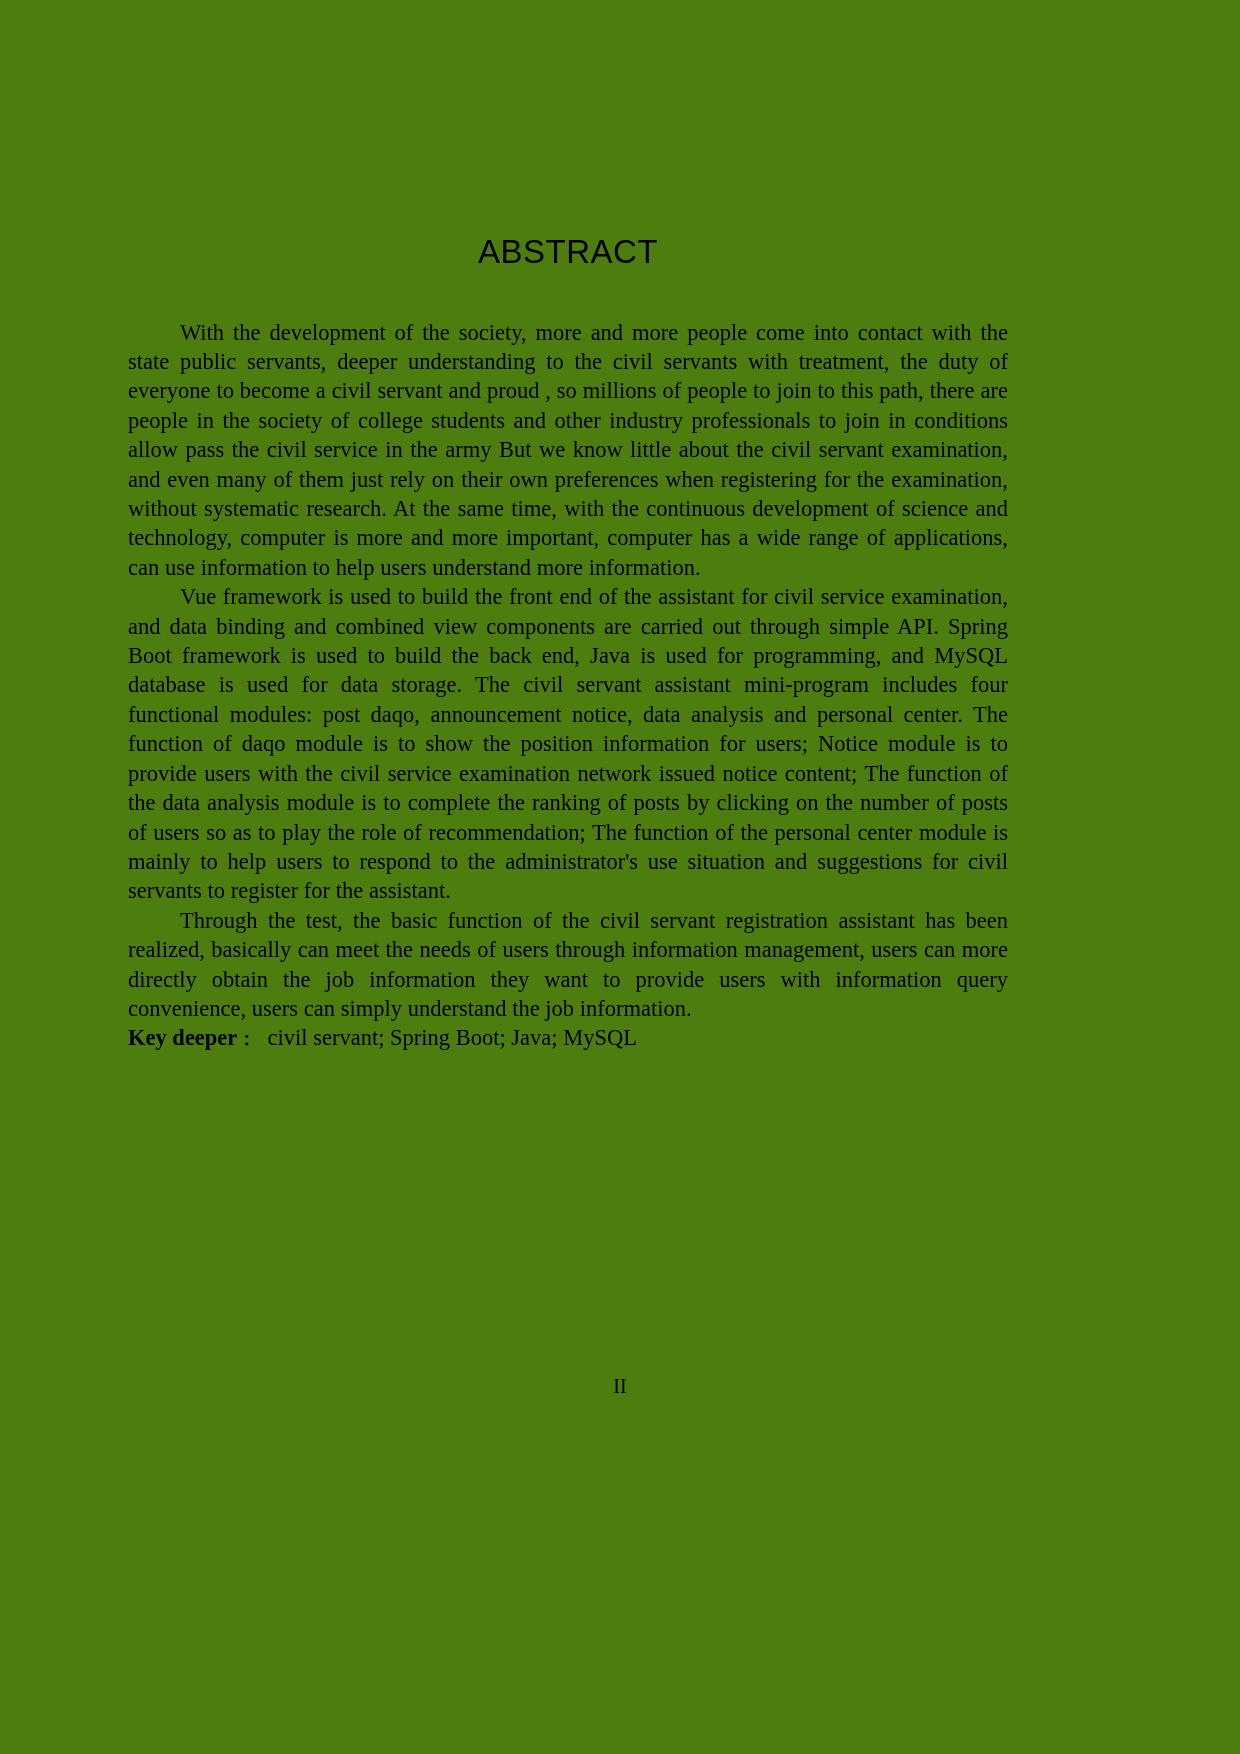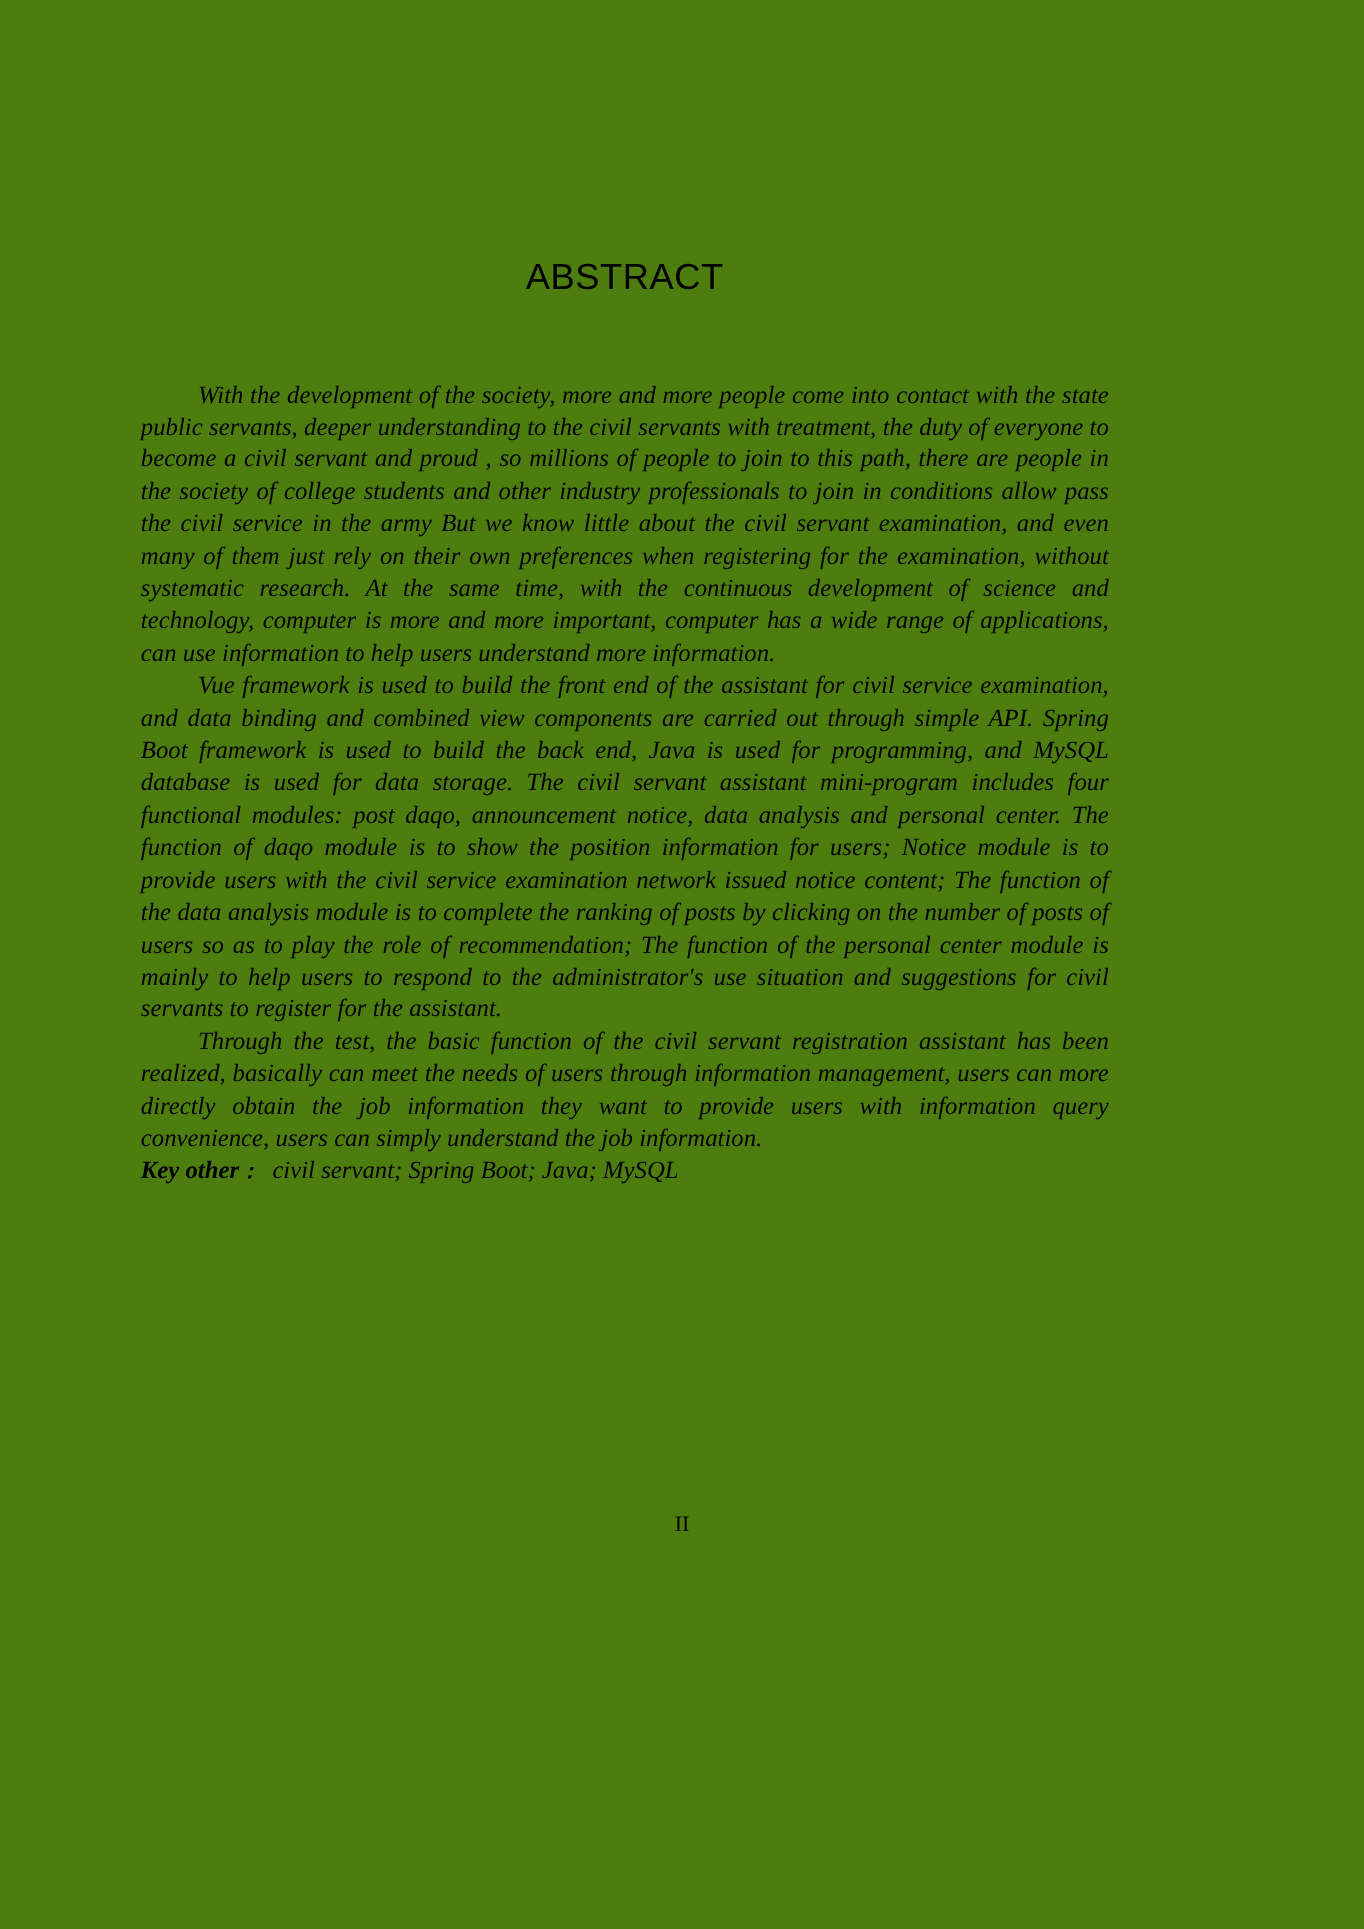"With the development of the" .body-block { font-style: italic -> none; margin-top: 72px -> 46px }
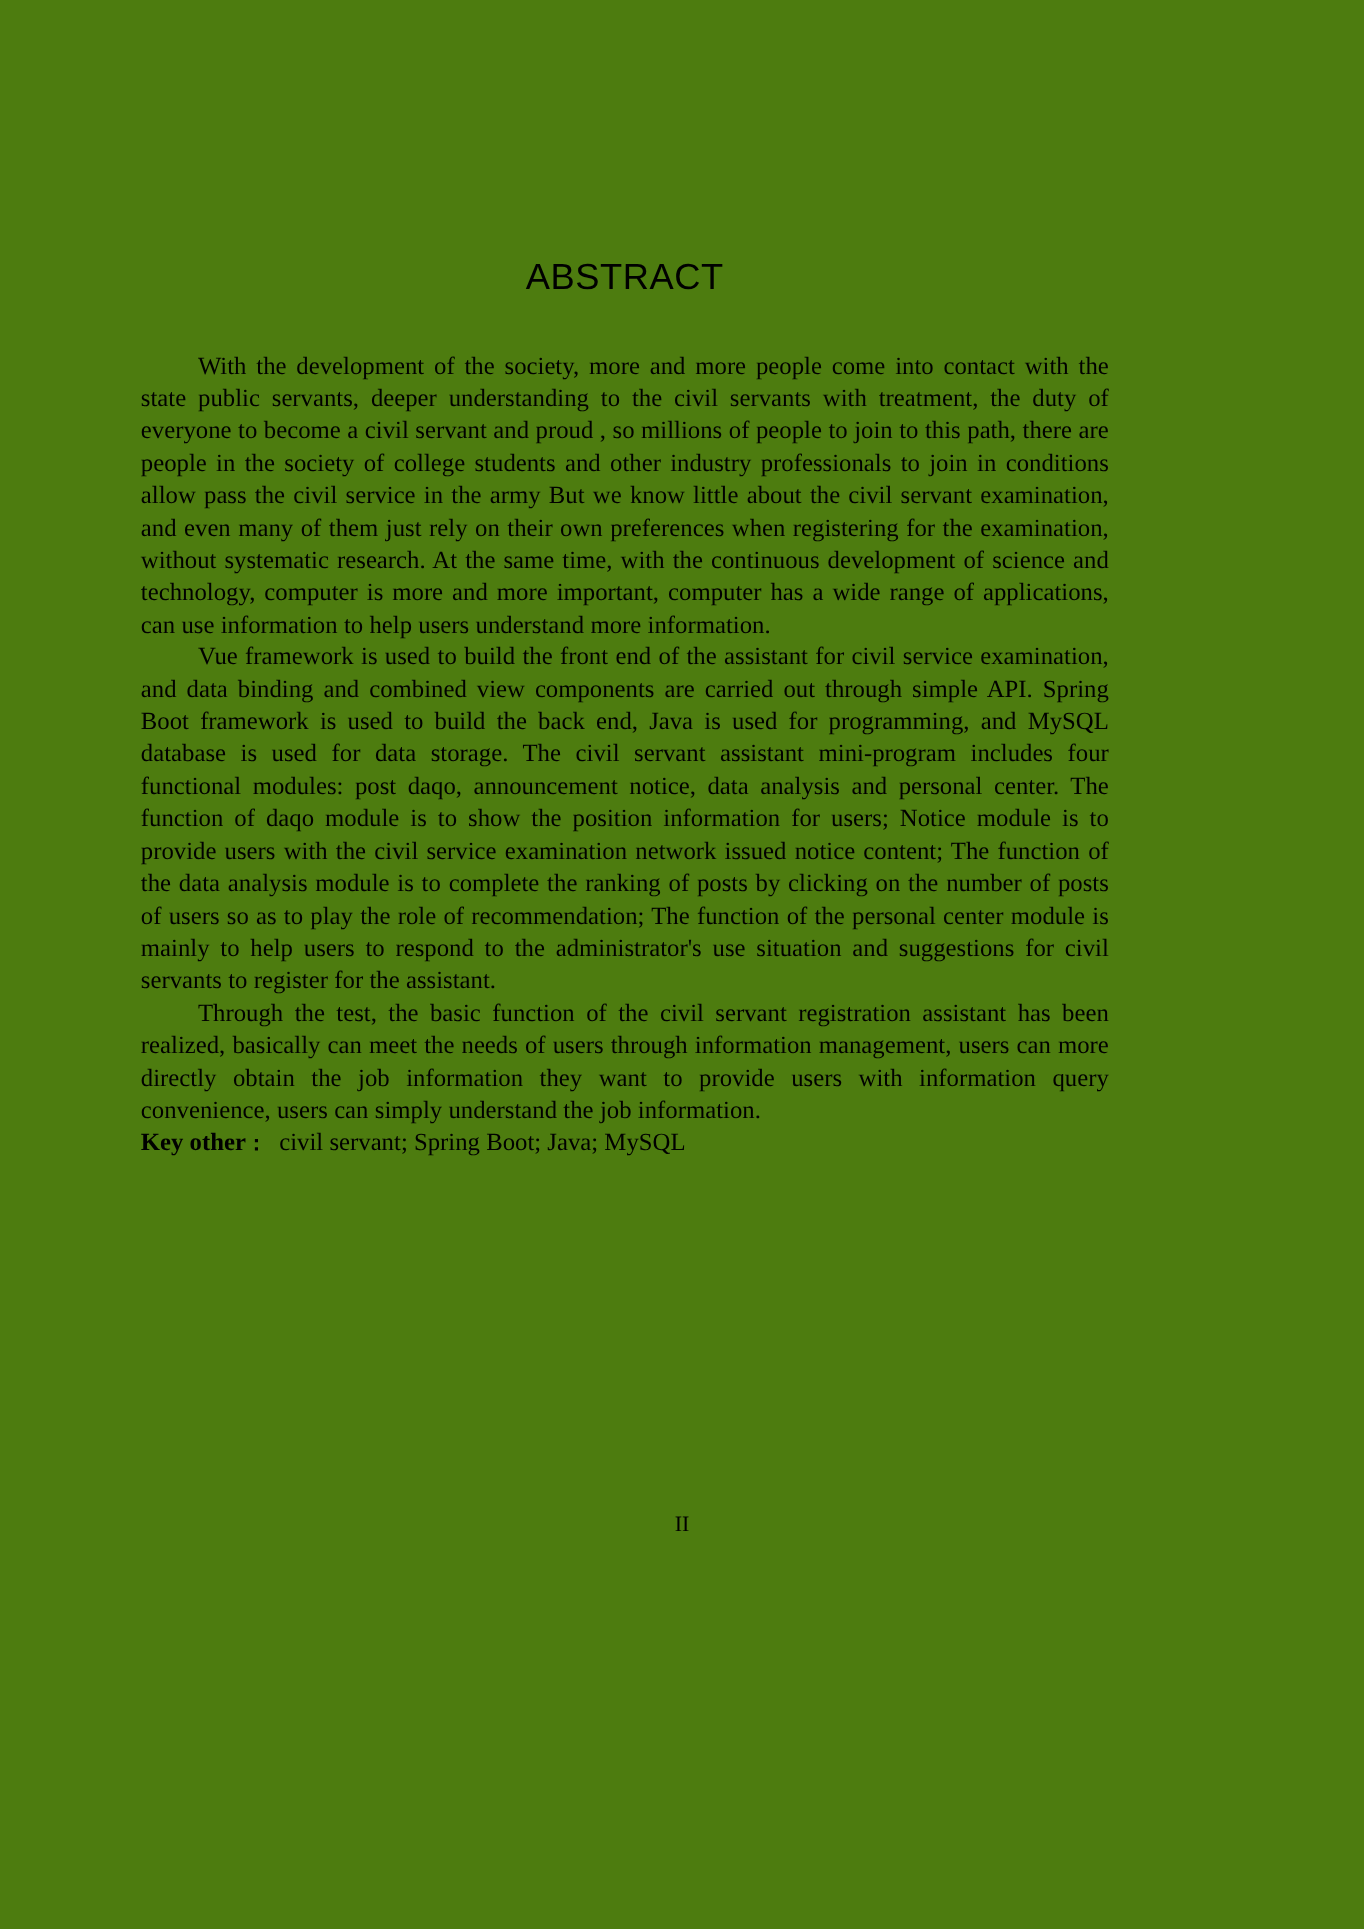"Key other" span.kw-label { text: other -> deeper }
